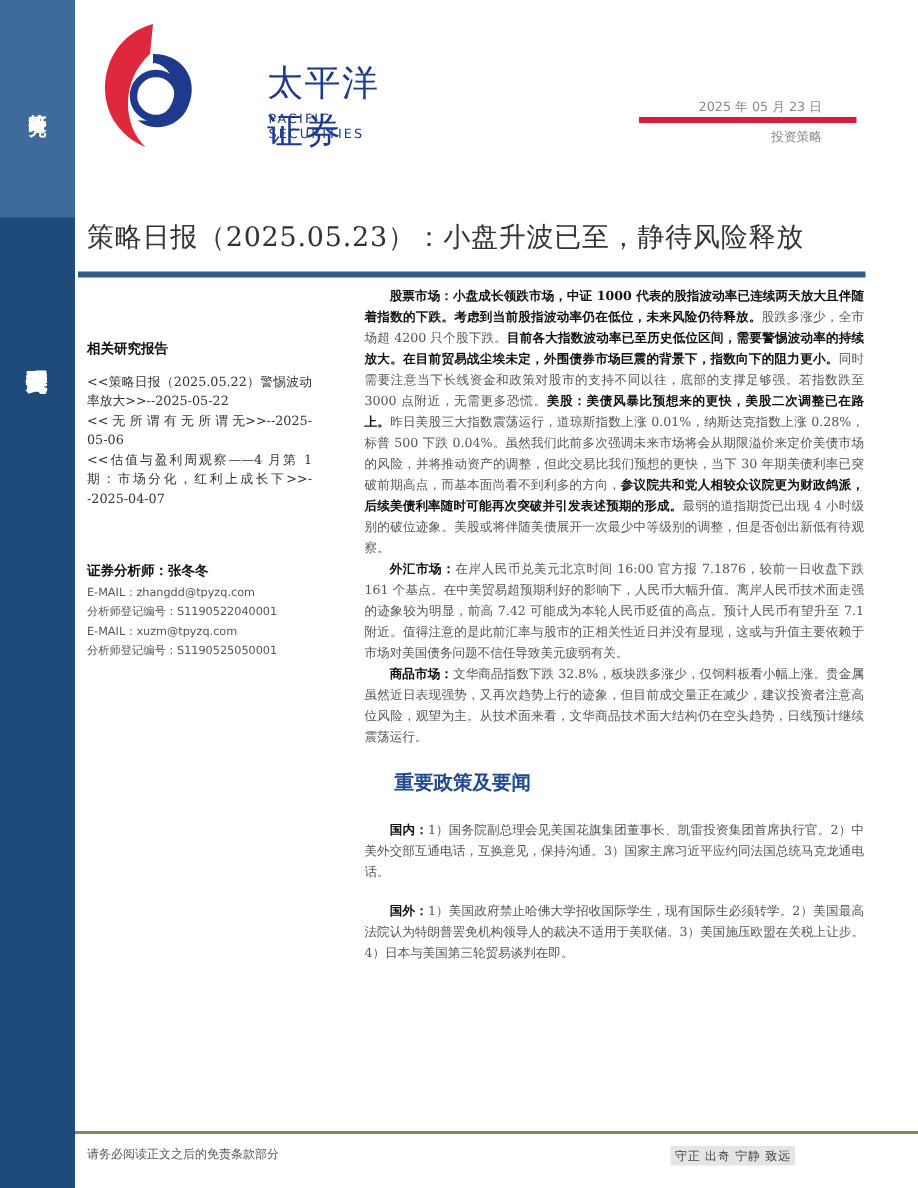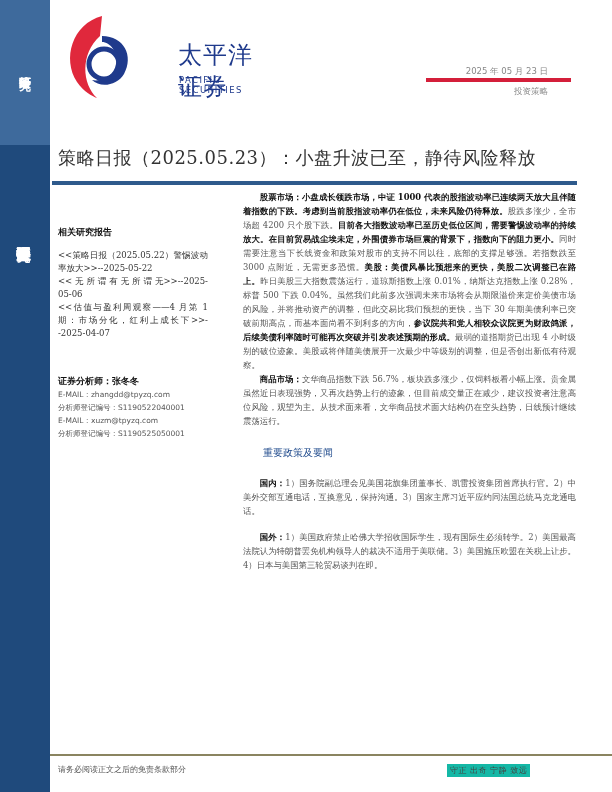"外汇市场：在岸人民币兑美元北京时间 16:00 官方报" p.para { html: none -> <p><span>外汇市场：</span><span>在岸人民币兑美元北京时间 16:00 官方报 7.1876，较前一日收盘下跌 161 个基点。在中美贸易超预期利好的影响下，人民币大幅升值。离岸人民币技术面走强的迹象较为明显，前高 7.42 可能成为本轮人民币贬值的高点。预计人民币有望升至 7.1 附近。值得注意的是此前汇率与股市的正相关性近日并没有显现，这或与升值主要依赖于市场对美国债务问题不信任导致美元疲弱有关。</span></p> }
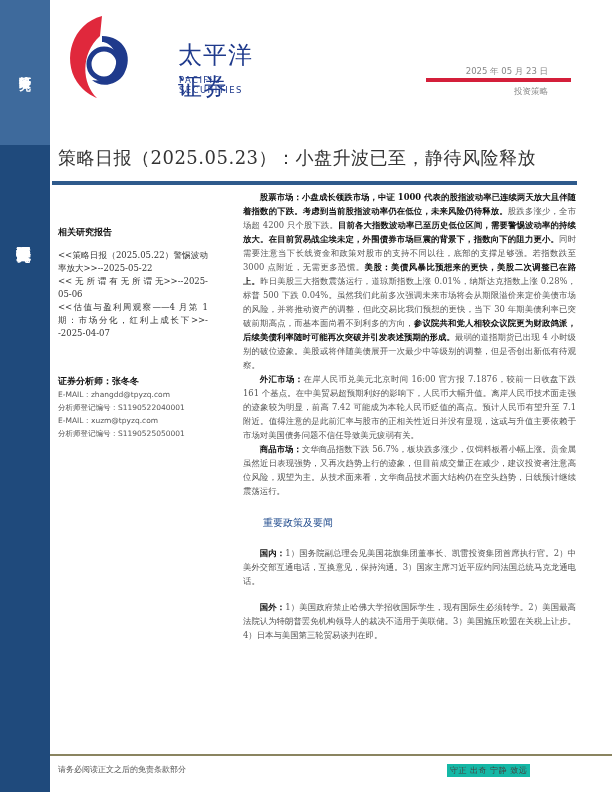"文华商品指数下跌" span { text: 56.7% -> 32.8% }
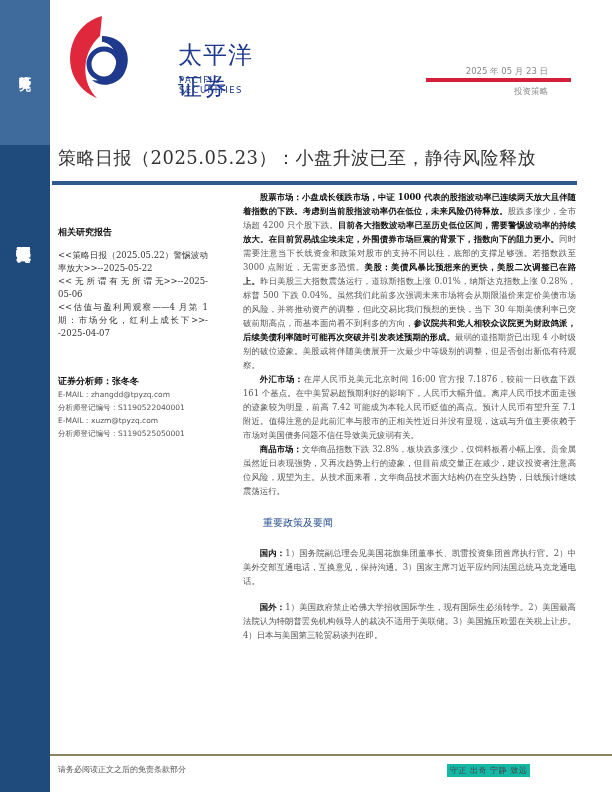"重要政策及要闻" .subhead-left { font-size: 10px -> 13px; font-weight: normal -> bold }
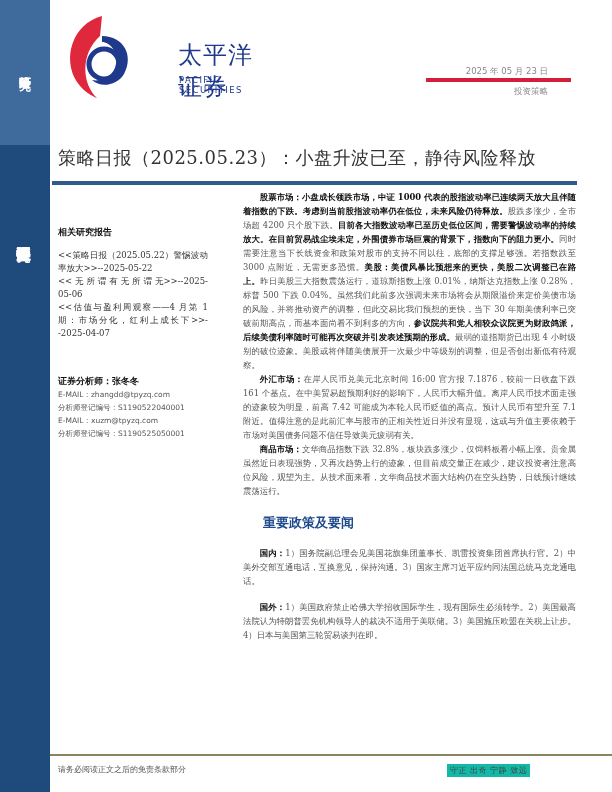"守正 出奇 宁静 致远" .footer-right { background: #14b8a6 -> #e5e5e5 }
